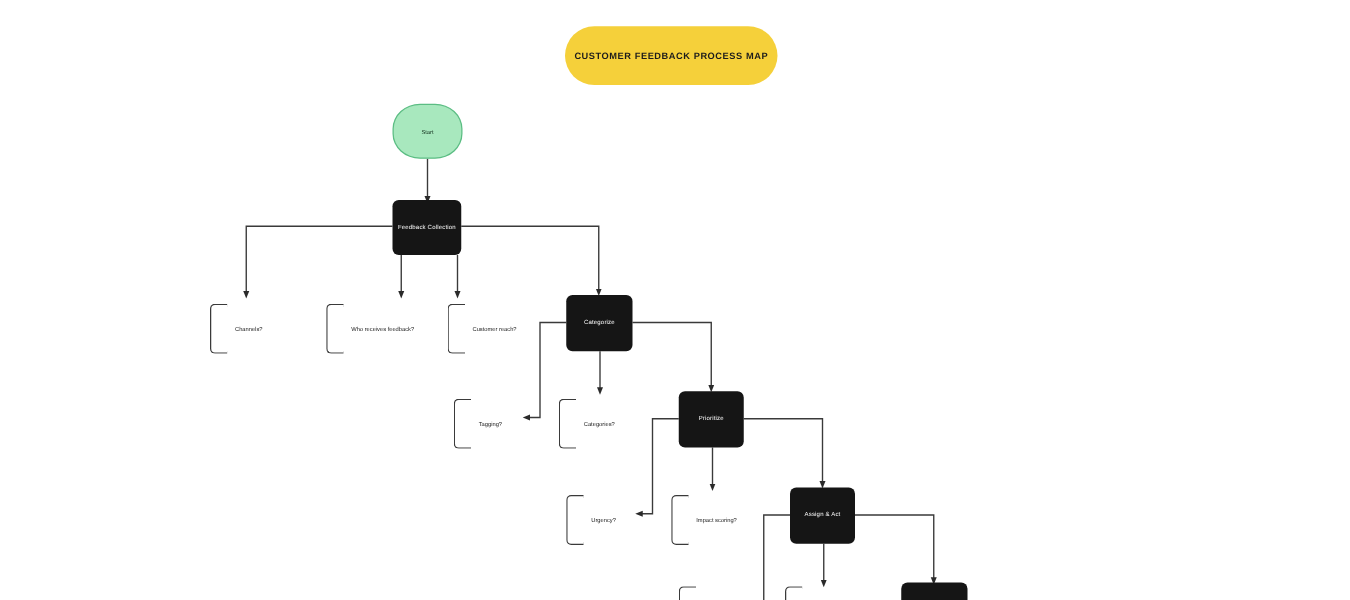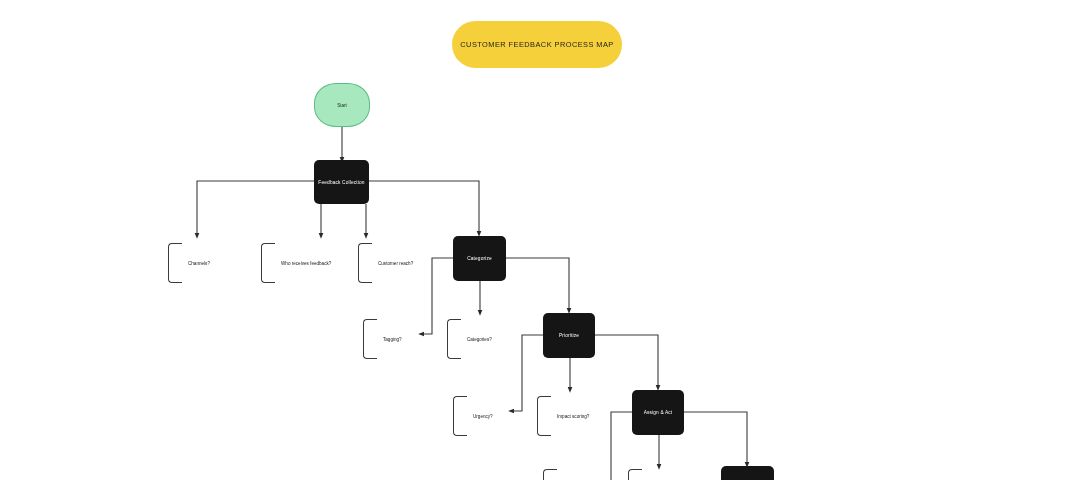"CUSTOMER FEEDBACK PROCESS MAP" .title-pill .title-text { font-weight: normal -> bold }
